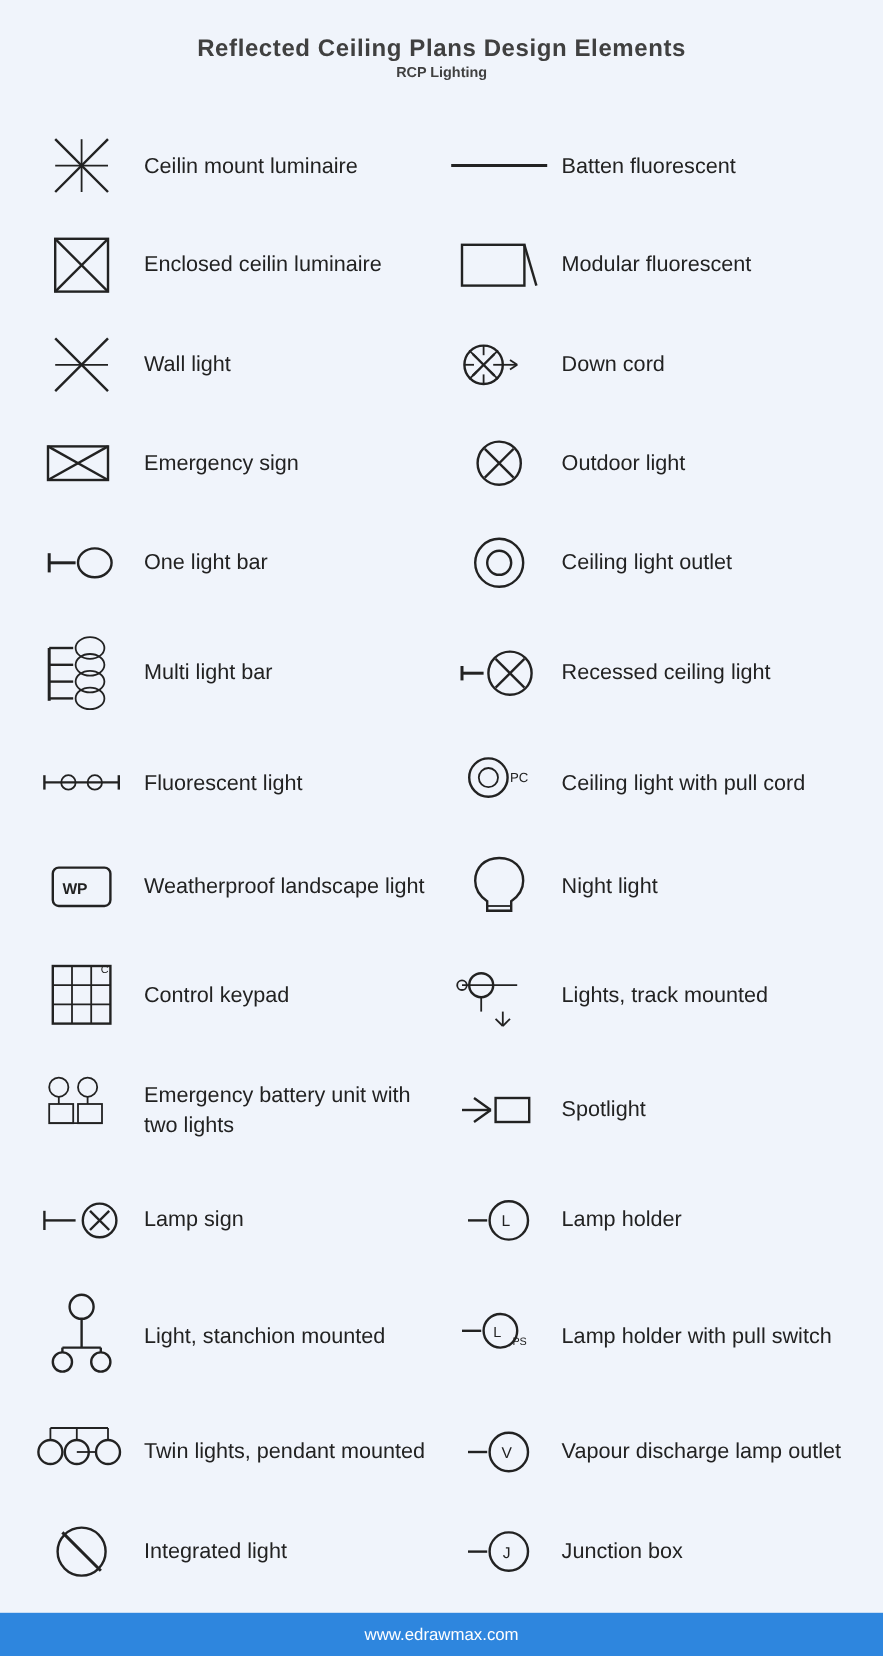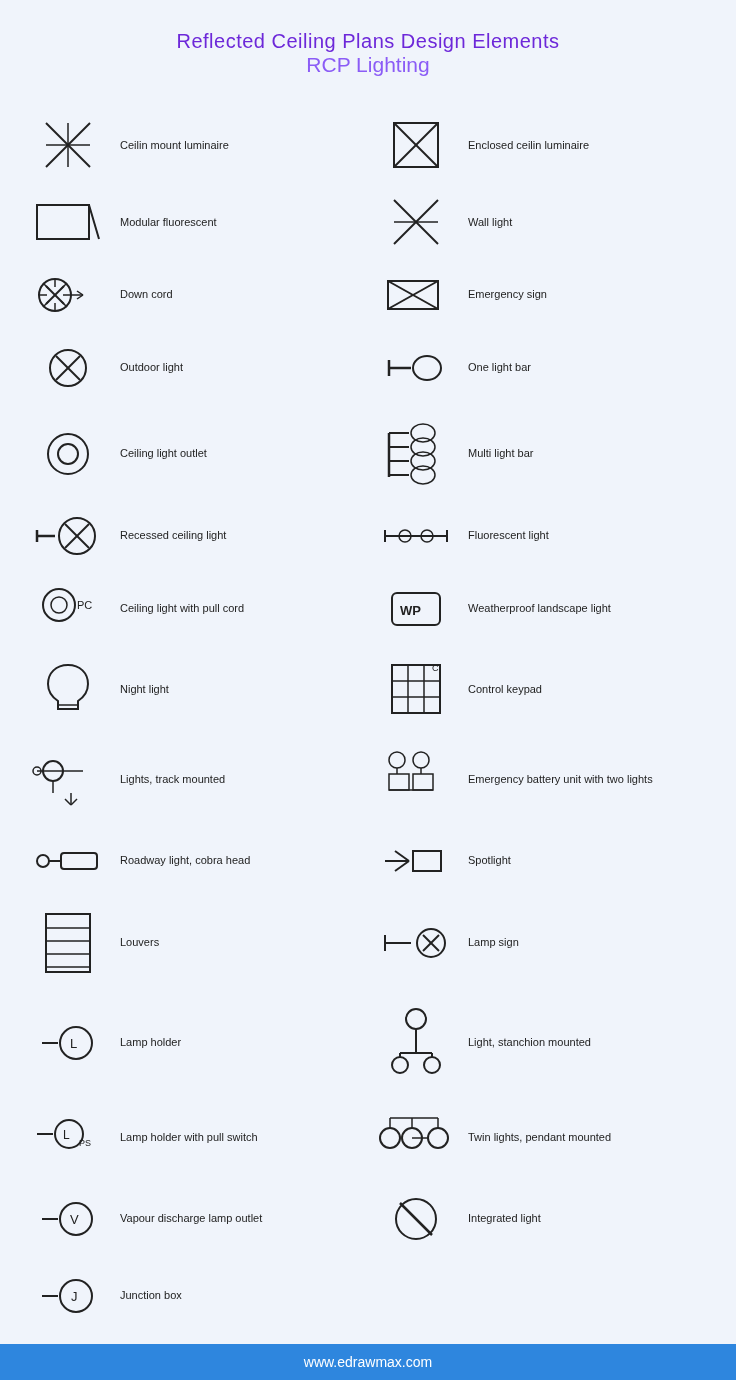"Reflected Ceiling Plans Design Elements" .title-block h1 { color: #6d28d9 -> #404040; font-weight: normal -> bold }
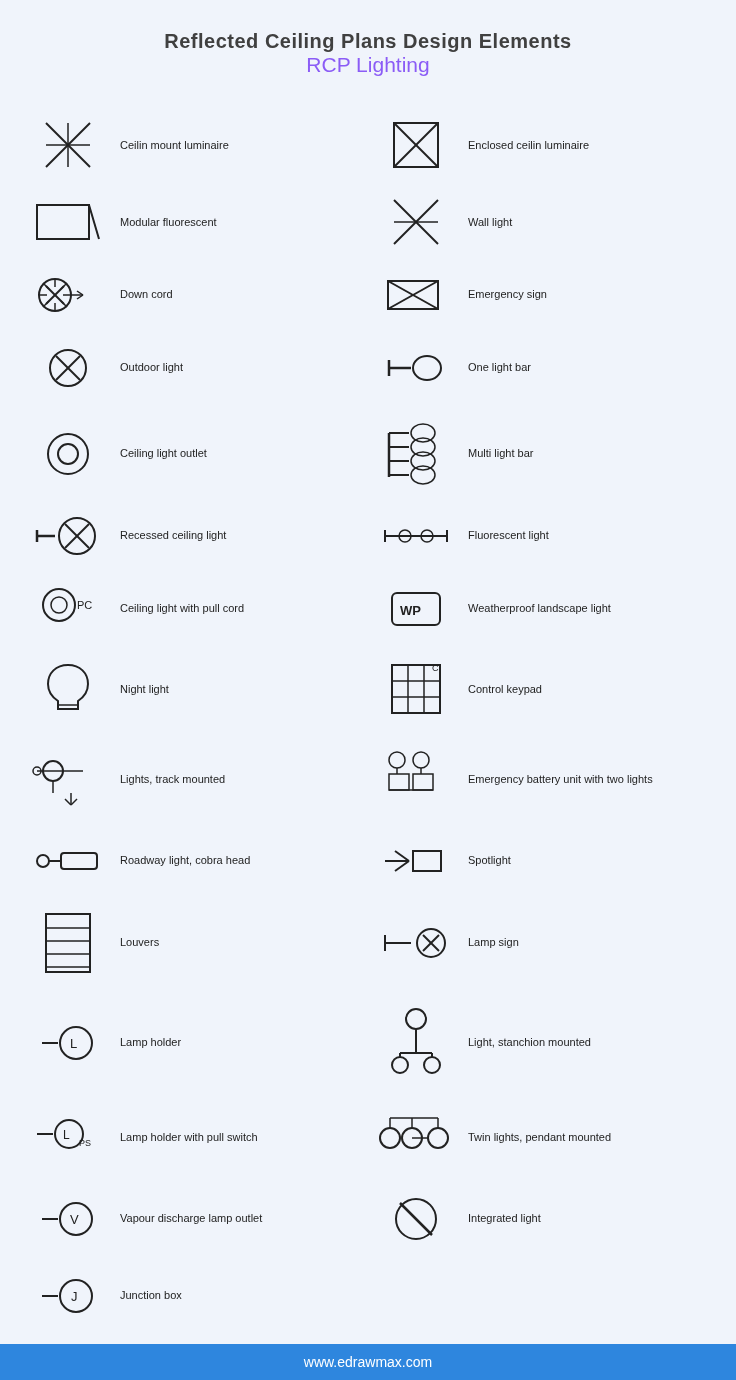"RCP Lighting" .title-block h2 { color: #8b5cf6 -> #404040; font-size: 21px -> 12px; font-weight: normal -> bold }
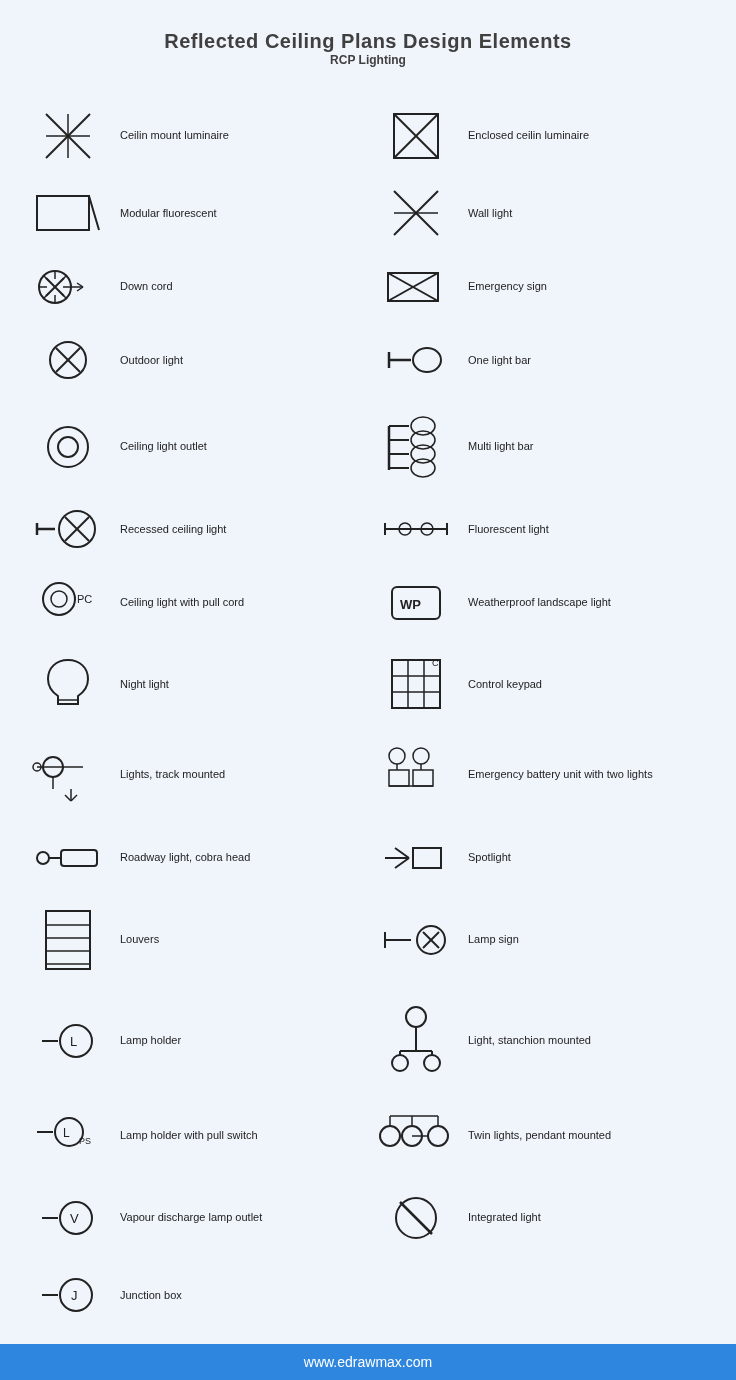"Ceilin mount luminaire" .label { font-size: 11px -> 18px }
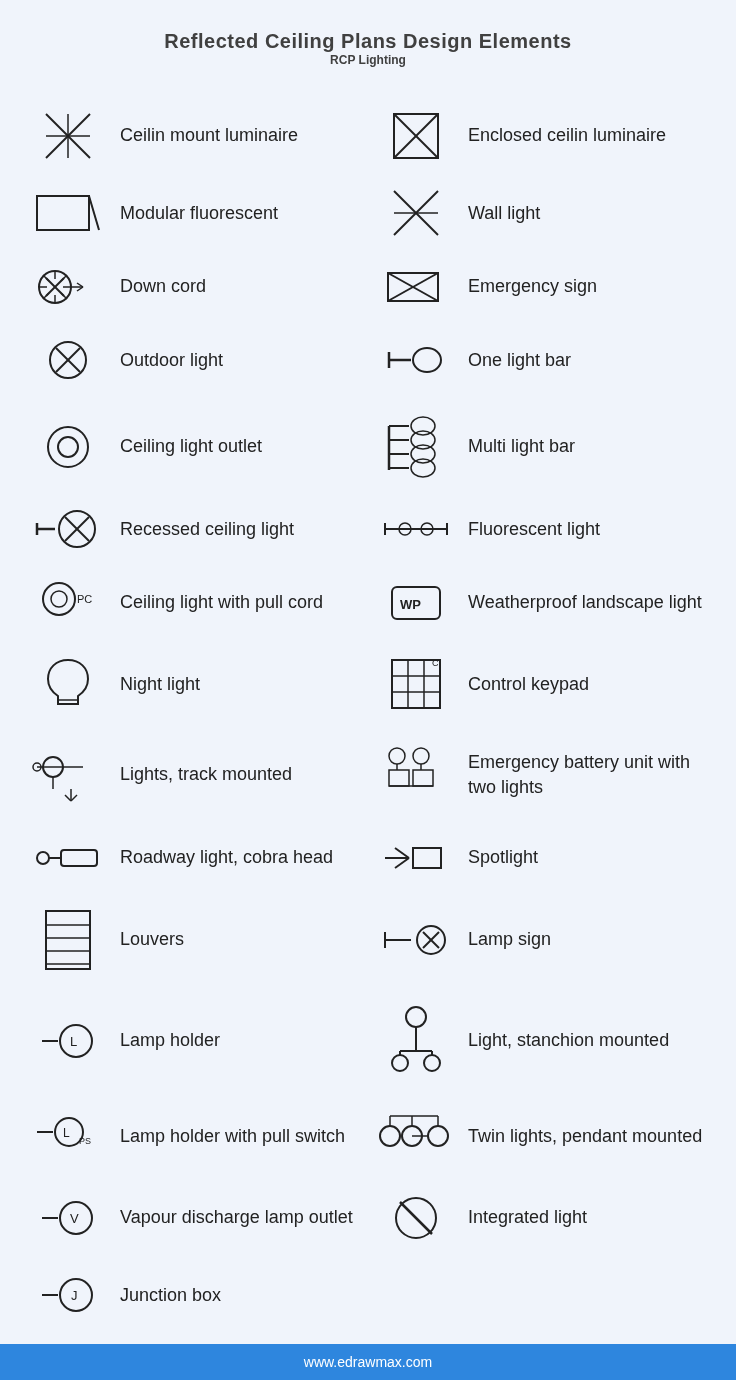"Batten fluorescent" div.item { html: none -> <div> <div> <svg> <line></line> </svg> </div> <div>Batten fluorescent</div> </div> }
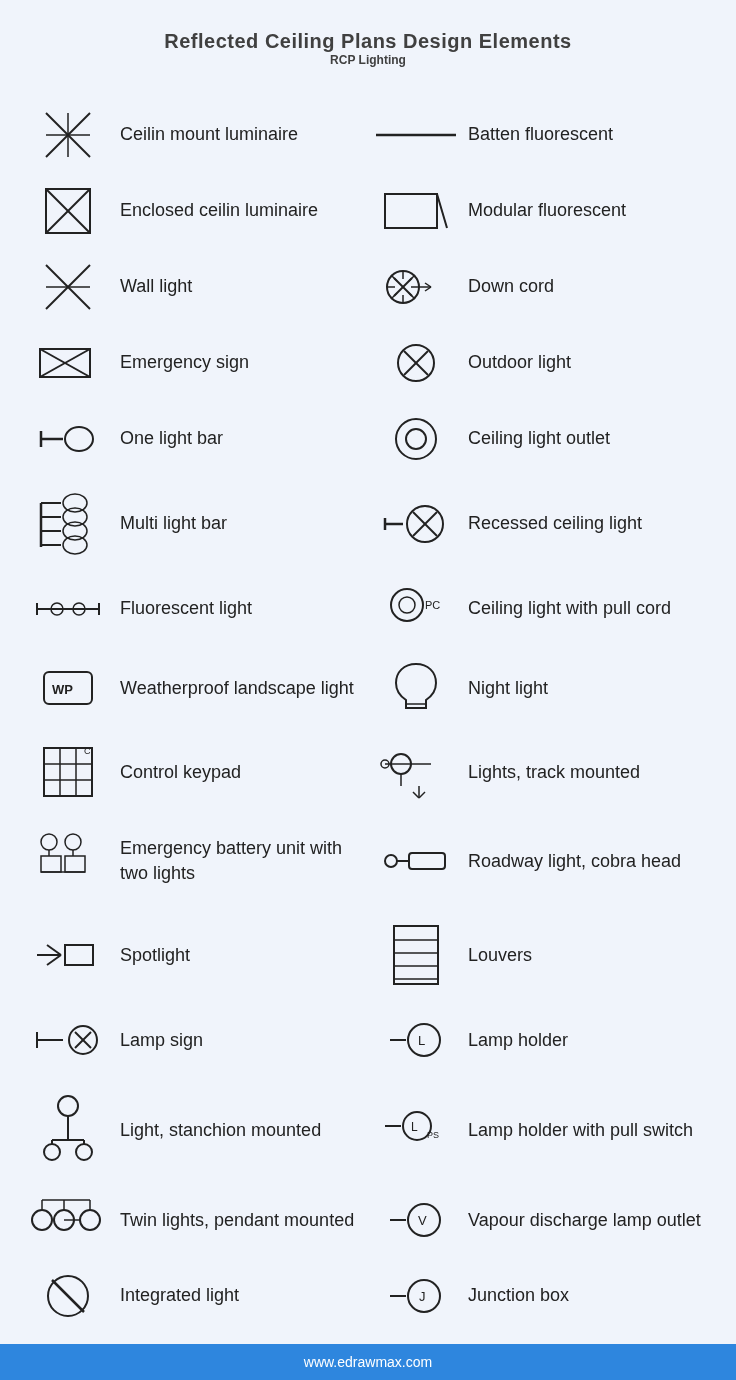"Roadway light, cobra head" div.item { html: <div> <div> <svg> <circle></circle> <line></line> <rect></rect> </svg> </div> <div>Roadway light, cobra head</div> </div> -> none }
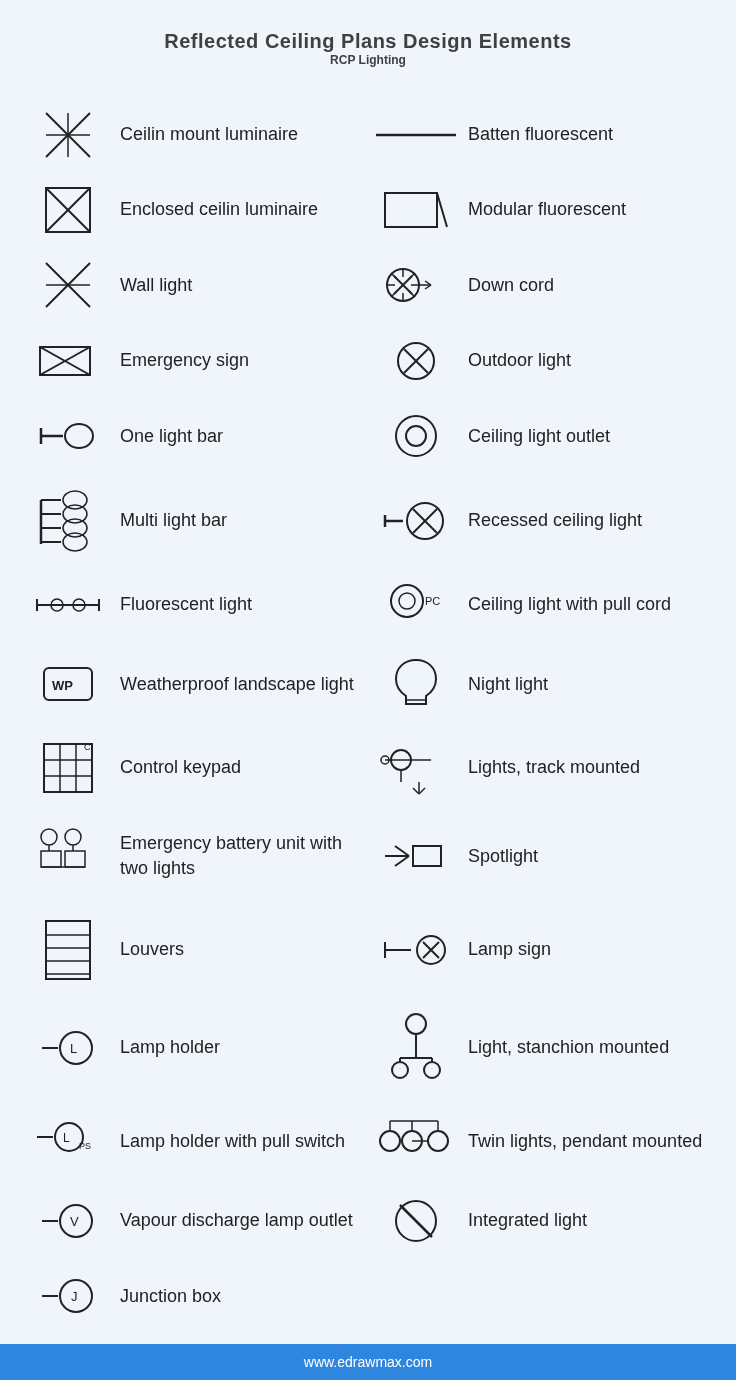"Louvers" div.item { html: <div> <div> <svg> <rect></rect> <line></line> <line></line> <line></line> <line></line> </svg> </div> <div>Louvers</div> </div> -> none }
